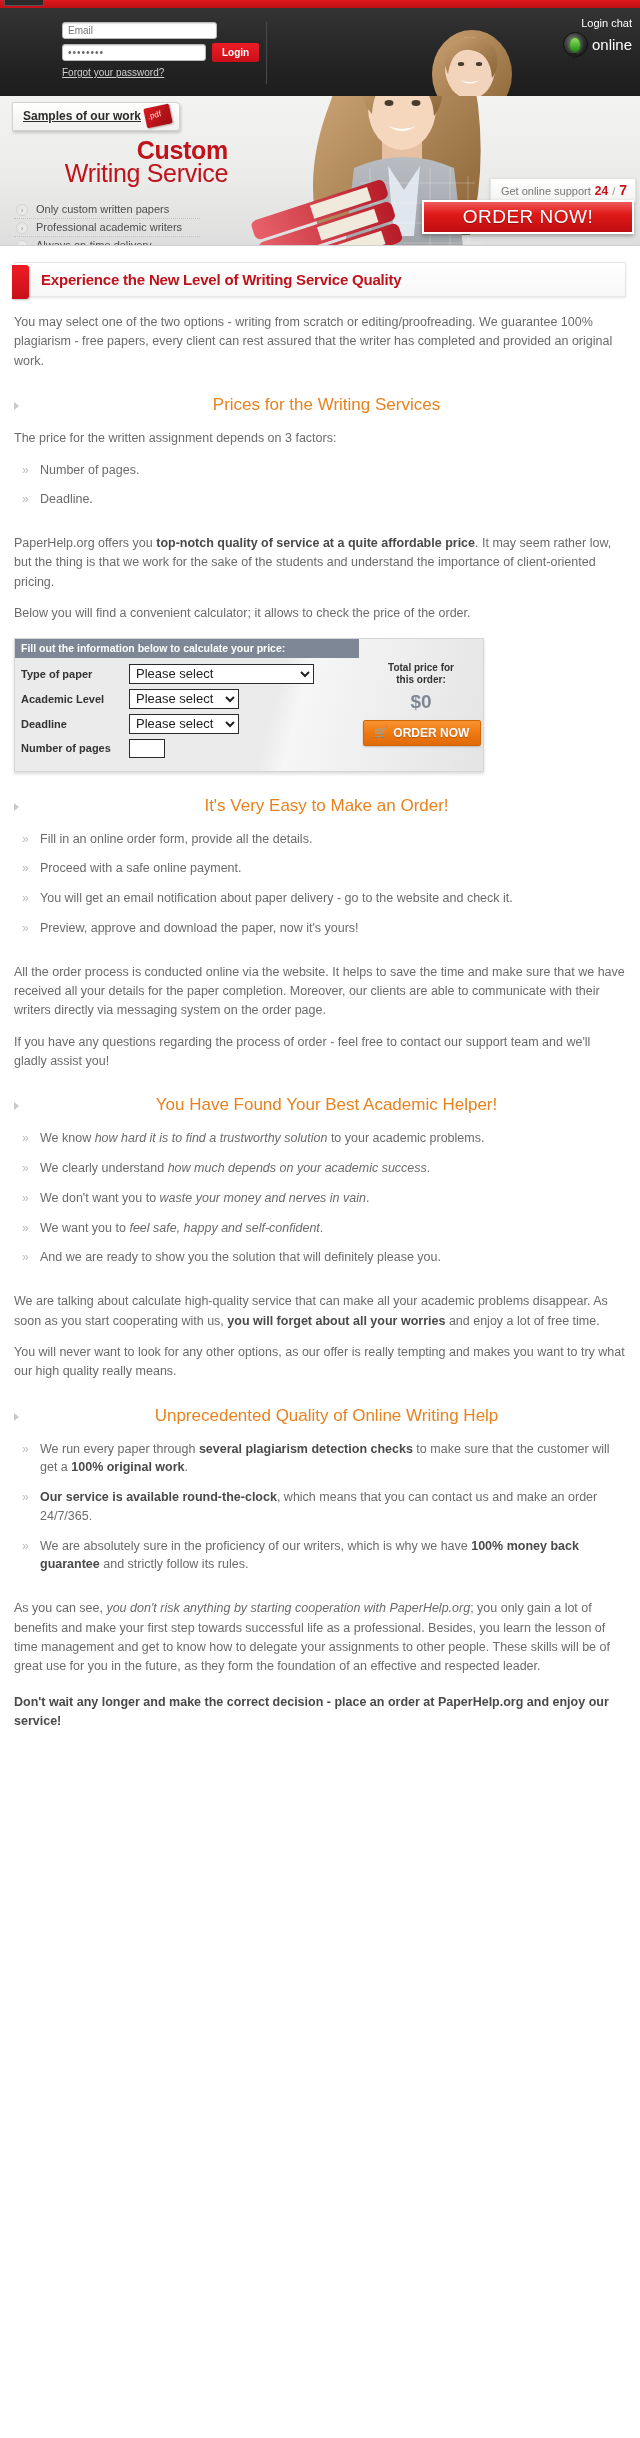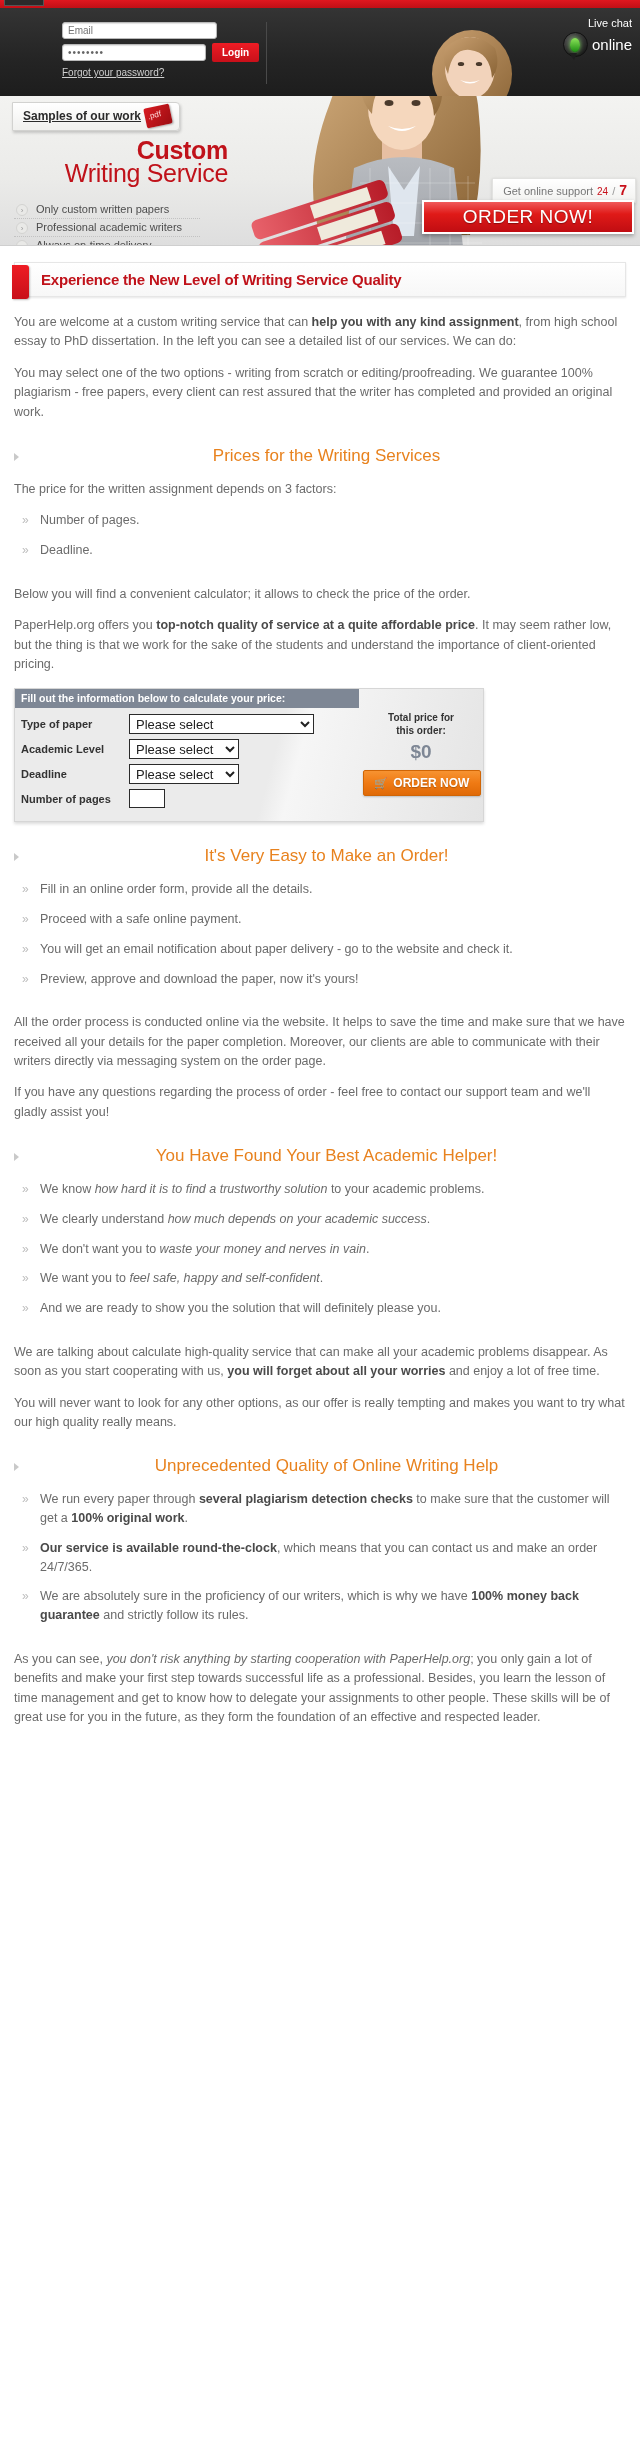"Live chat" span.lc-label { text: Live -> Login }
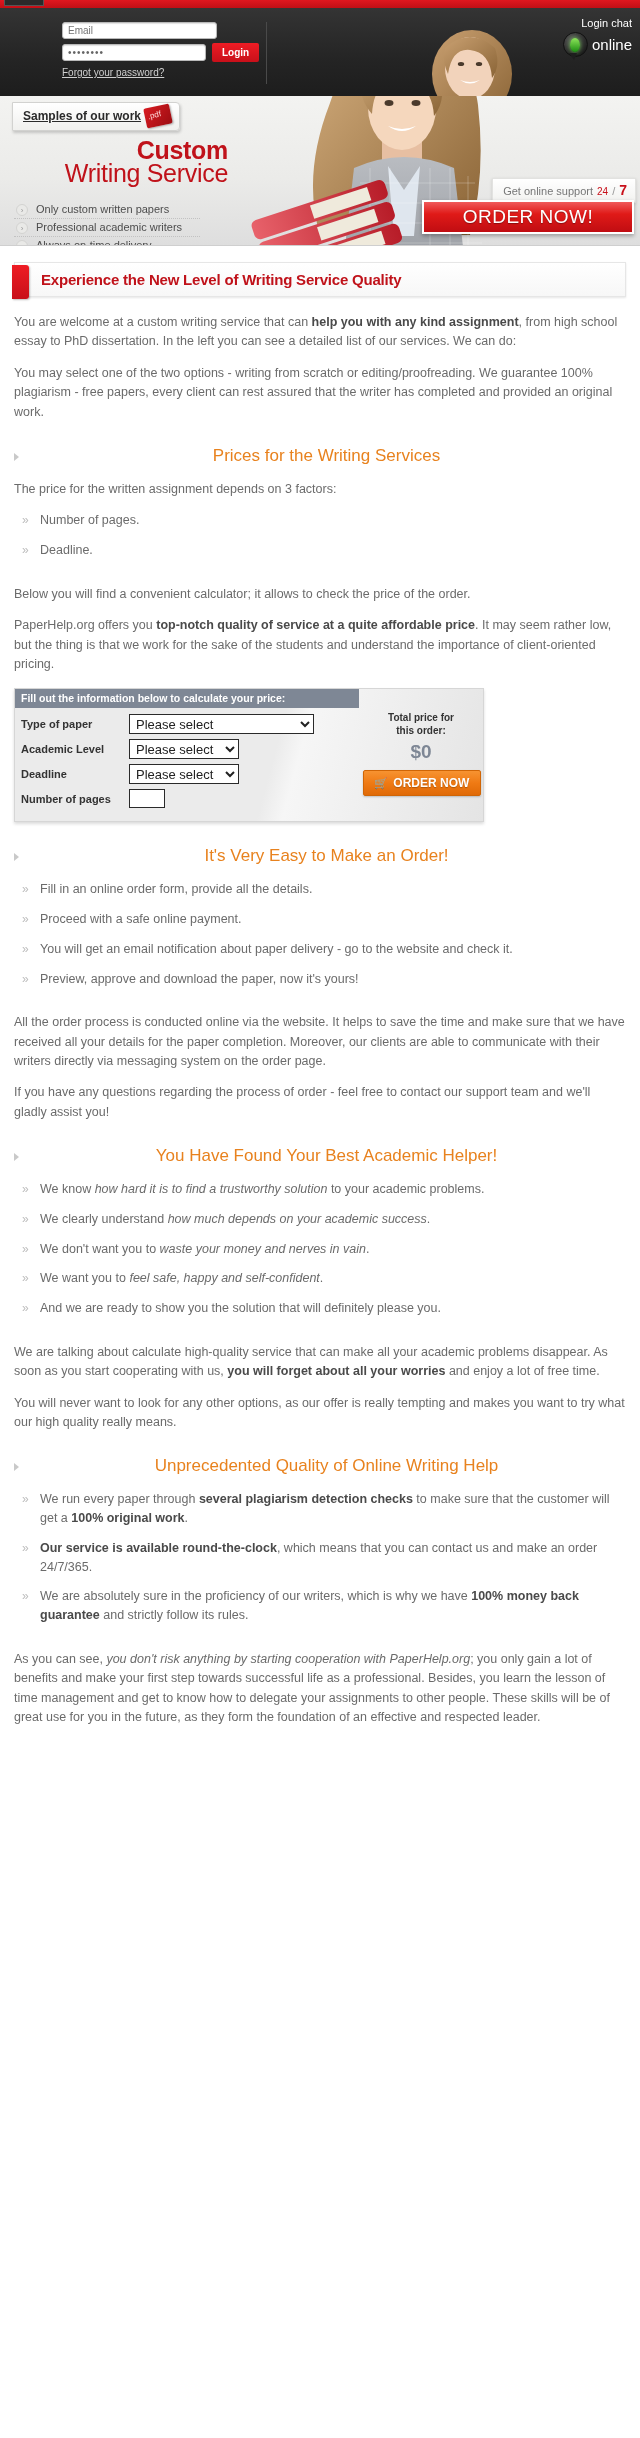"24" .support247 .s-24 { font-size: 10px -> 12px; font-weight: normal -> bold }
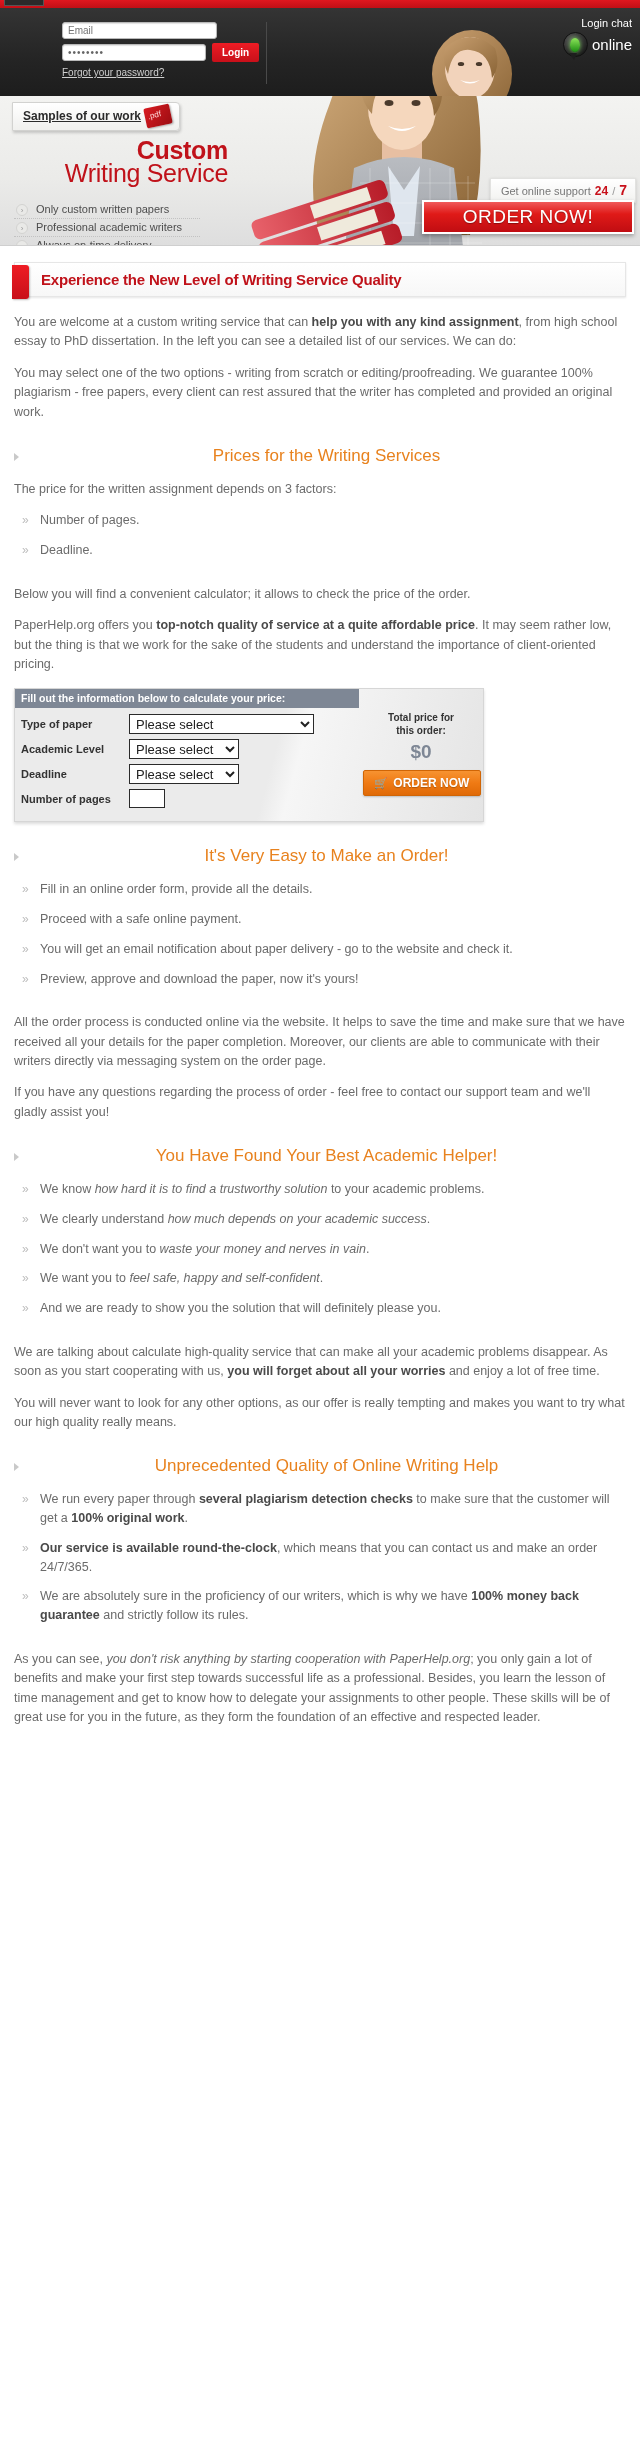"You are welcome at a" p.body { html: <p> <span>You are welcome at a custom writing service that can </span><b>help you with any kind assignment</b><span>, from high school essay to PhD dissertation. In the left you can see a detailed list of our services. We can do:</span> </p> -> none }
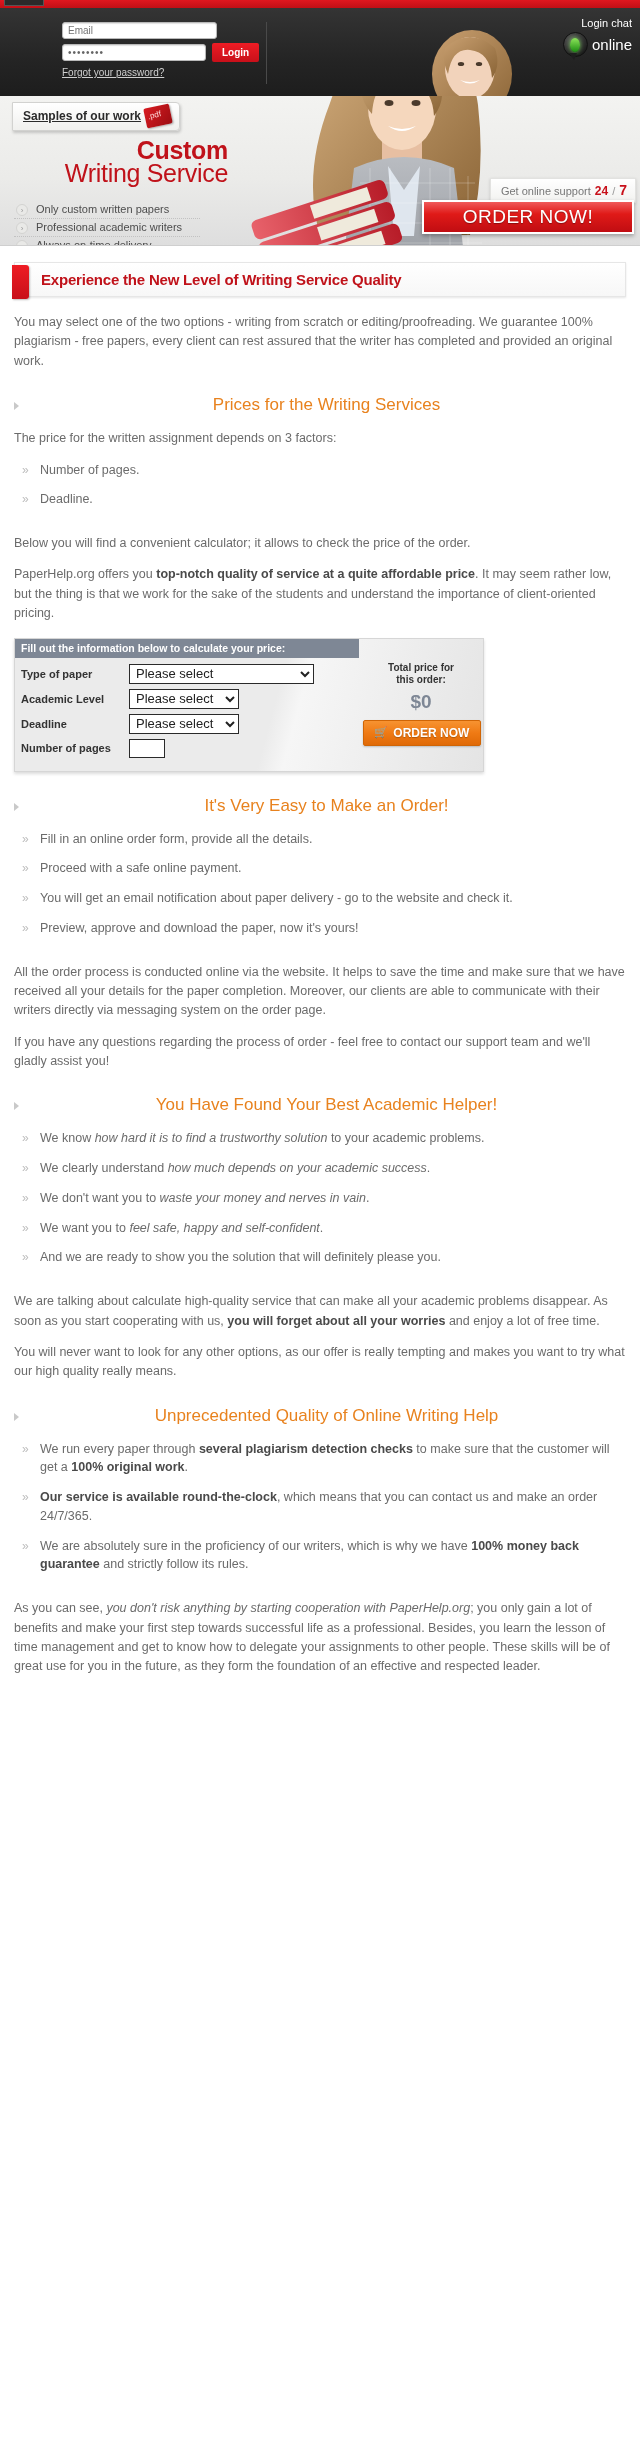"Below you will find a" p.body { order: before "PaperHelp.org offers you top-notch" -> after "PaperHelp.org offers you top-notch" }
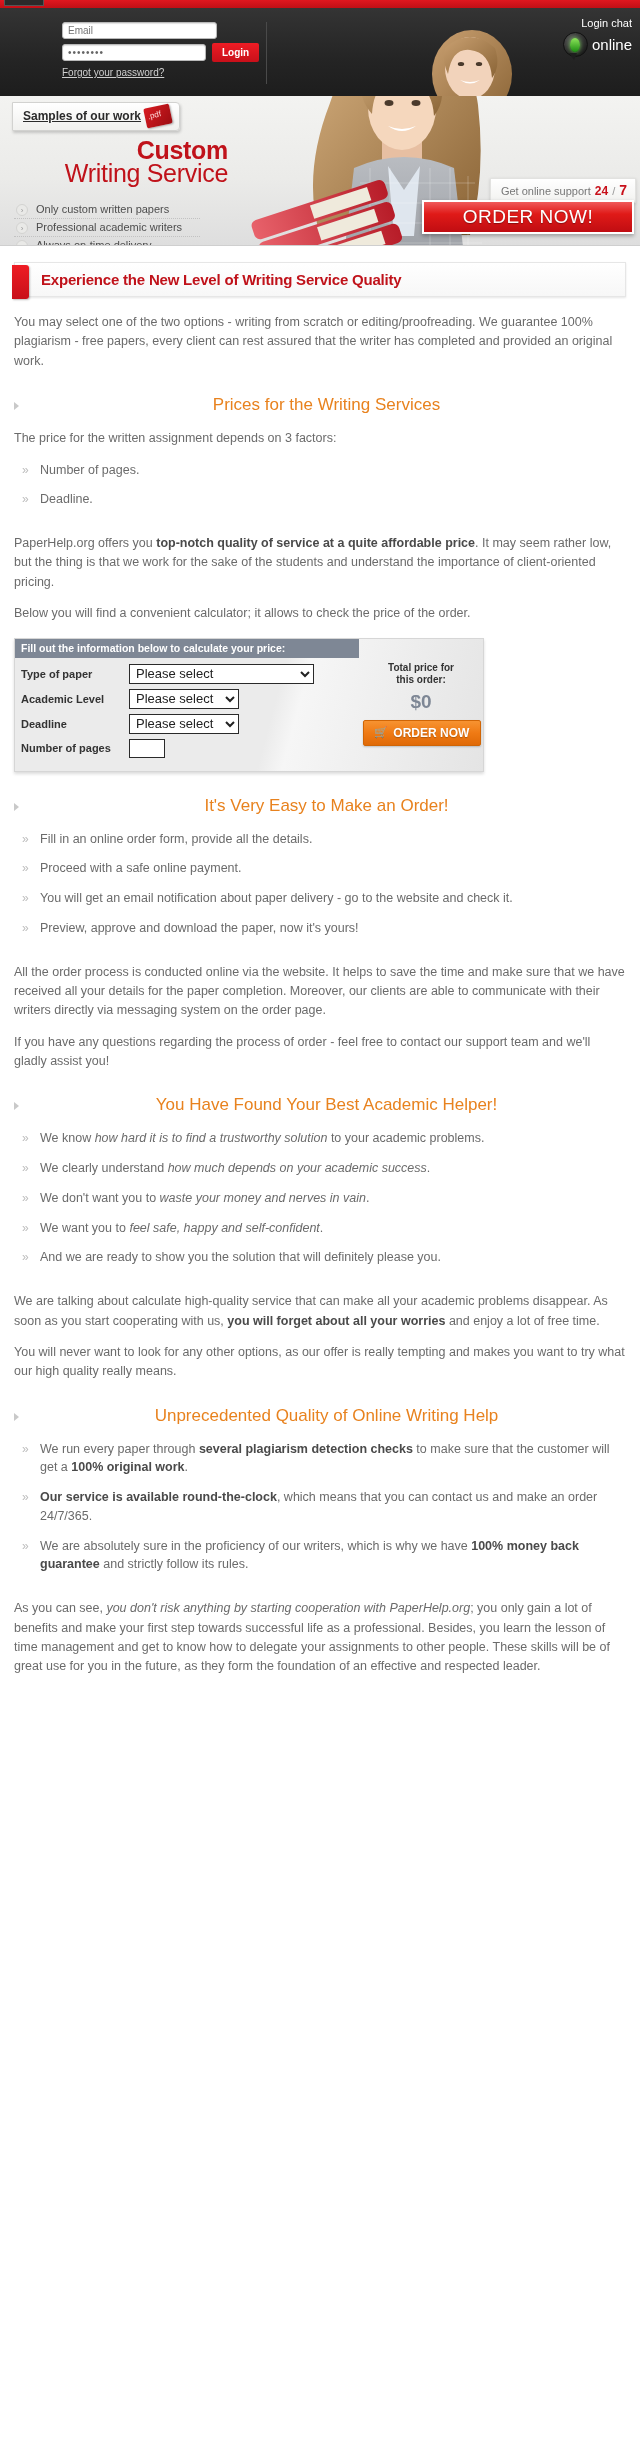"Don't wait any longer and" p.closing { html: none -> <p>Don't wait any longer and make the correct decision - place an order at PaperHelp.org and enjoy our service!</p> }
